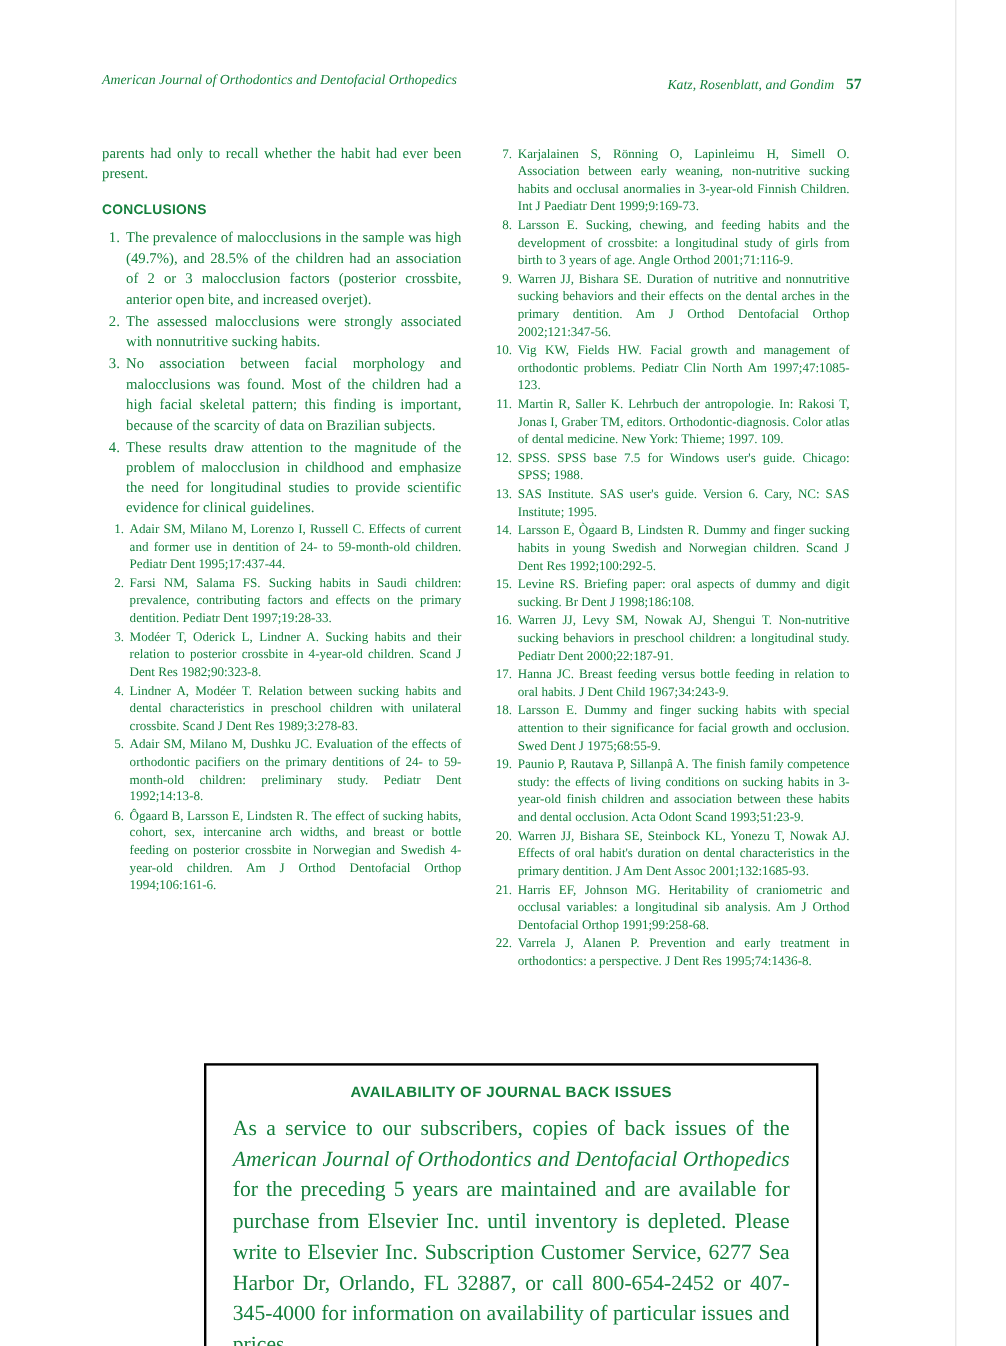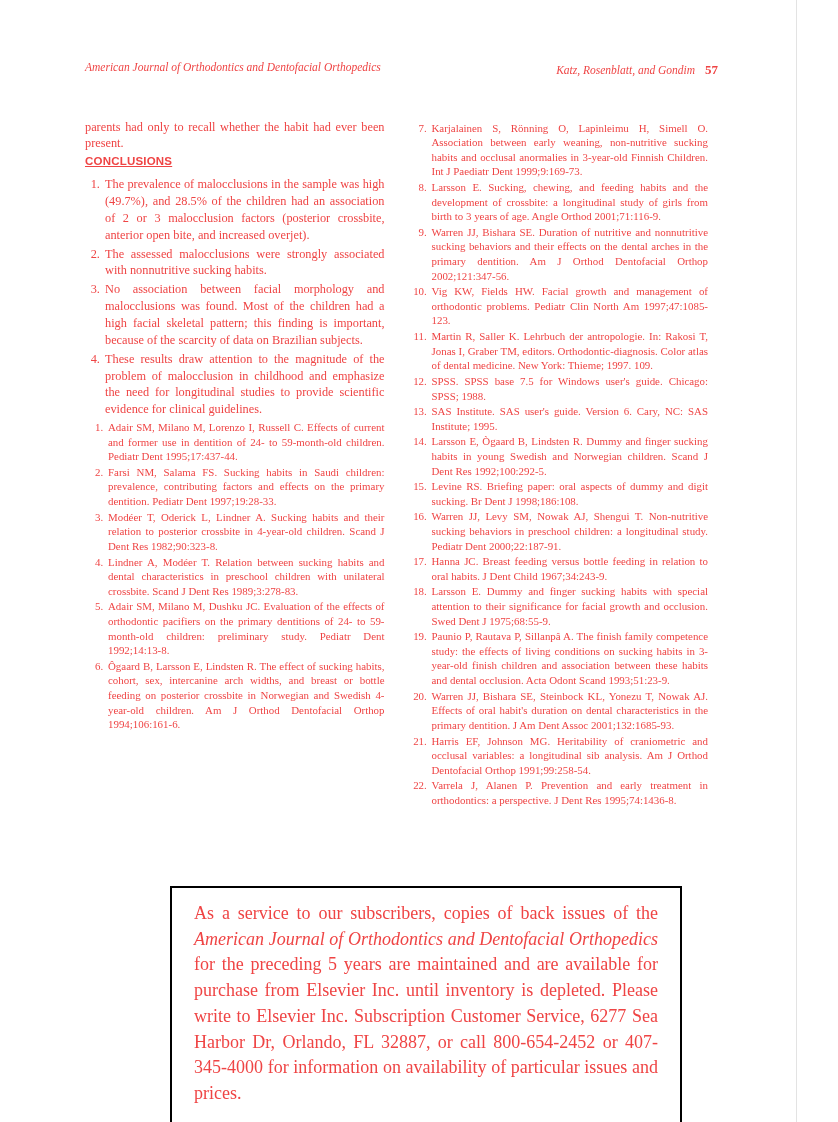"American Journal of Orthodontics and" .page { color: #ef4444 -> #15803d }
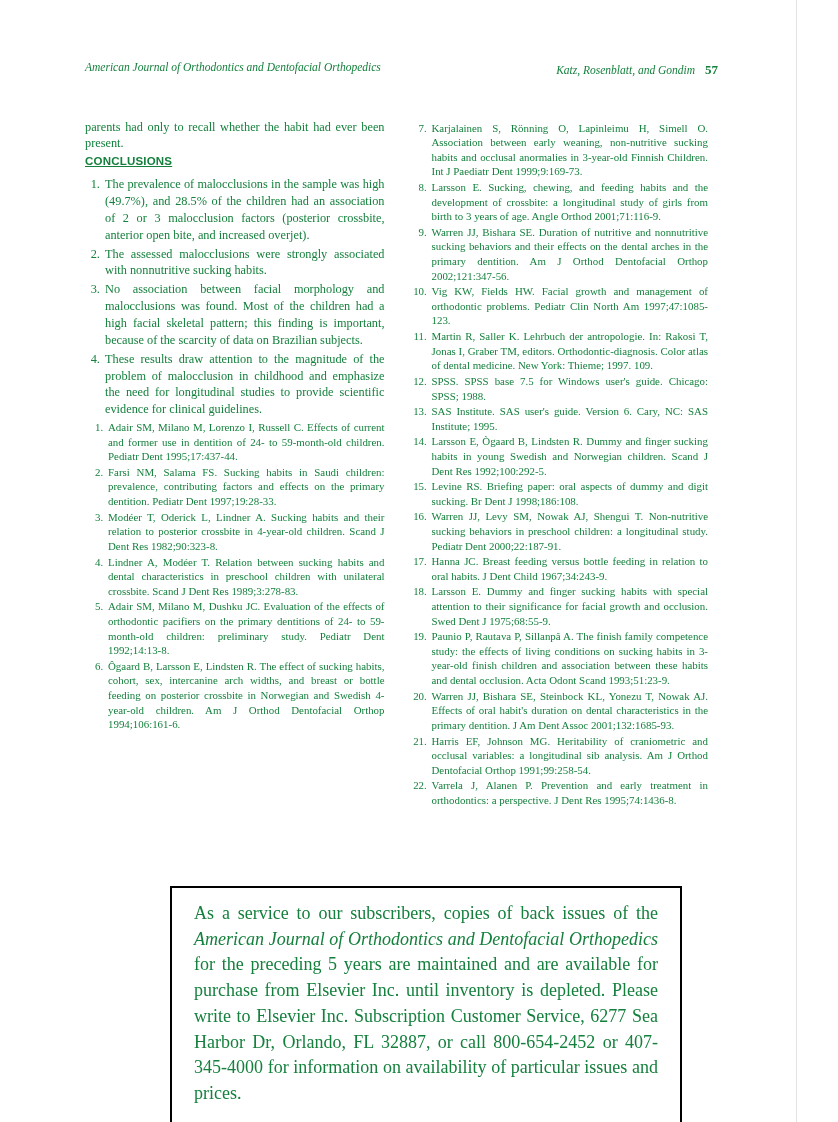"CONCLUSIONS" .section-heading { margin: 3px 0 9px 0 -> 16px 0 9px 0; text-decoration: underline -> none }
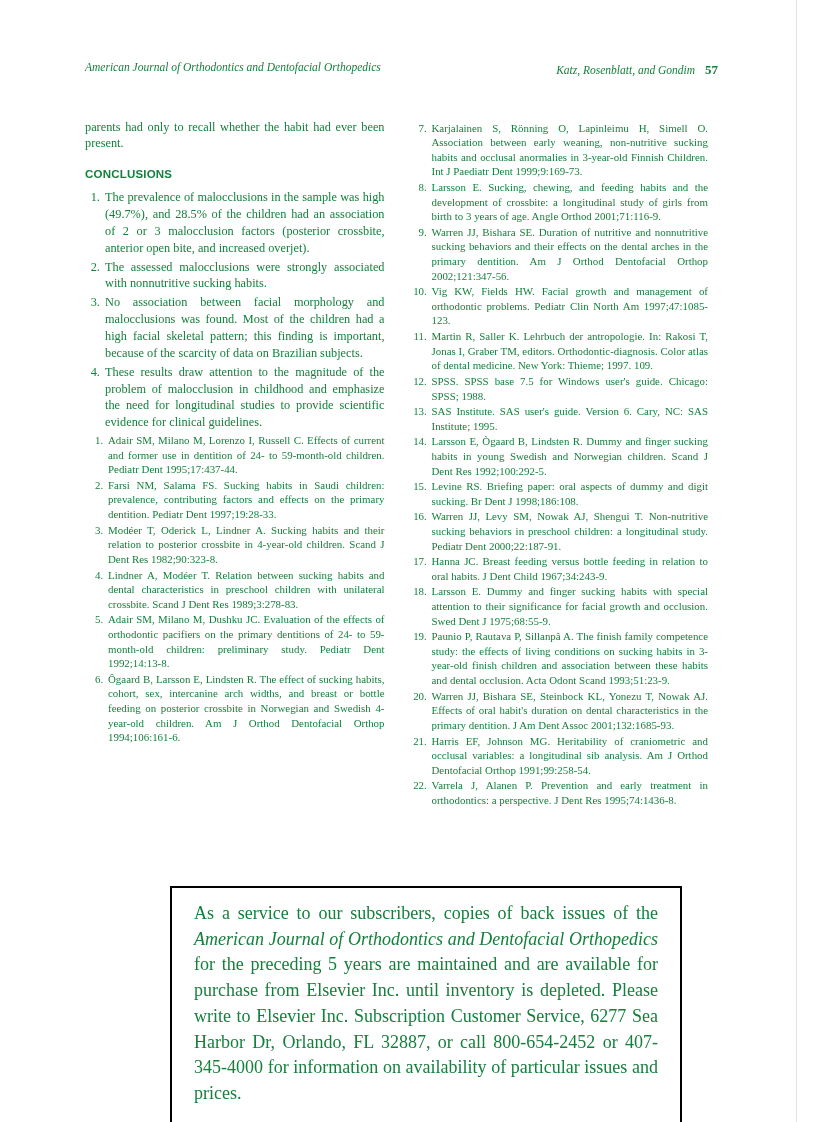"Harris EF, Johnson MG. Heritability" li { text: 99:258-54 -> 99:258-68 }
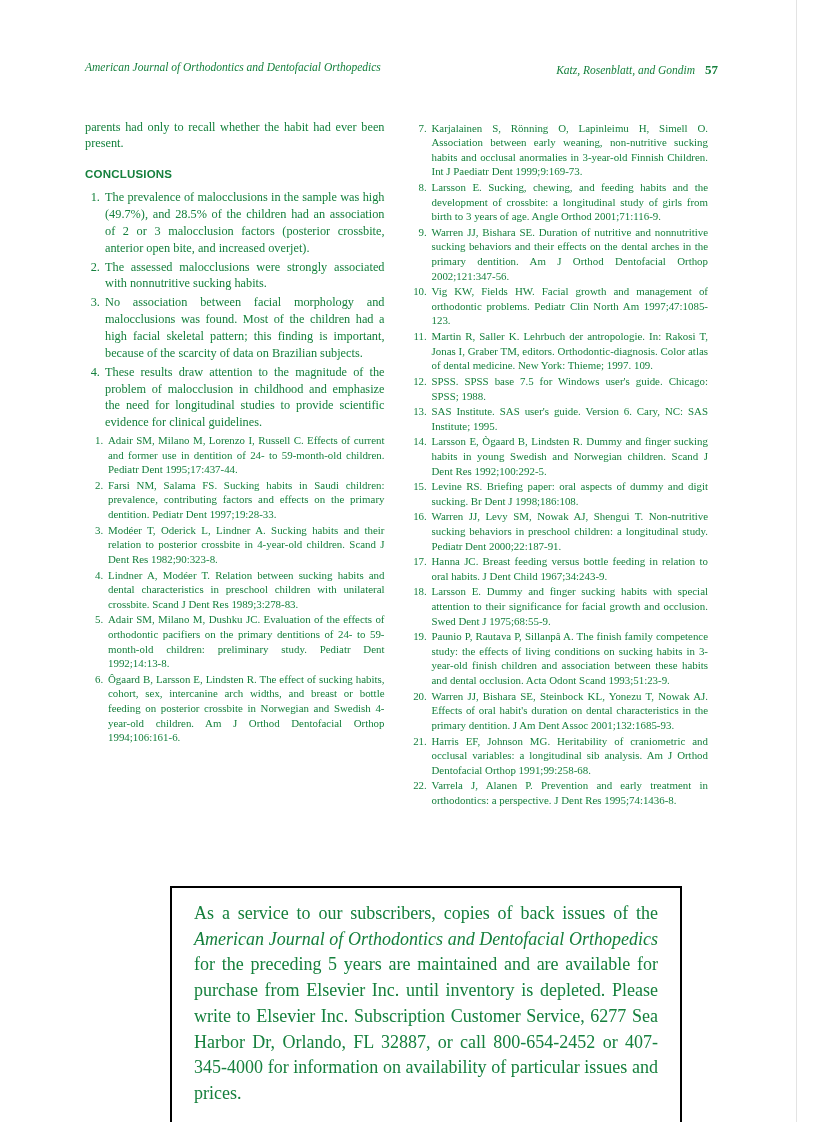"AVAILABILITY OF JOURNAL BACK ISSUES" h3.box-title { html: none -> <h3>AVAILABILITY OF JOURNAL BACK ISSUES</h3> }
